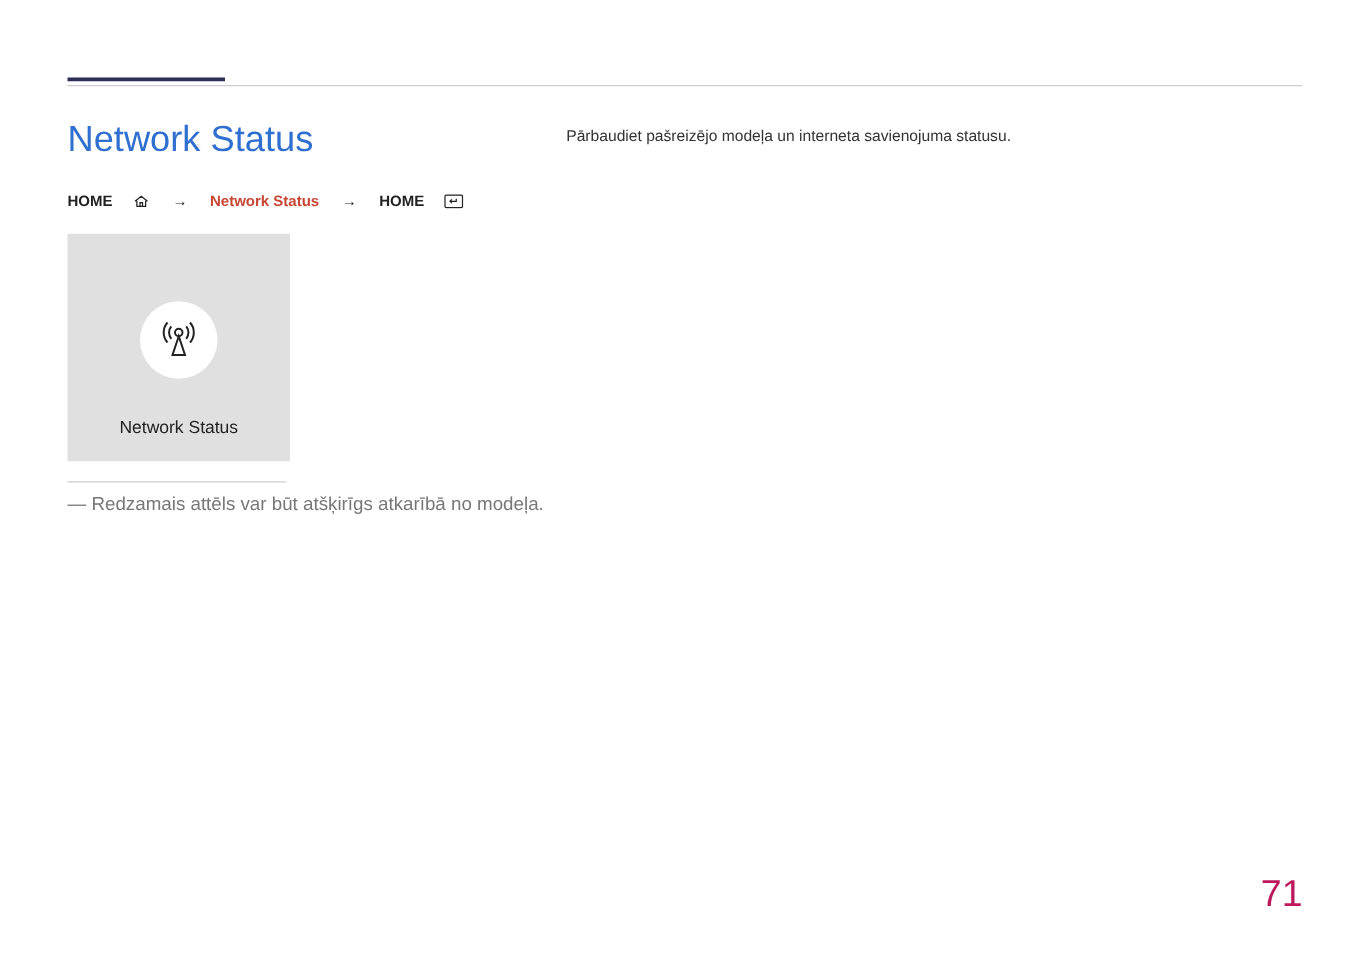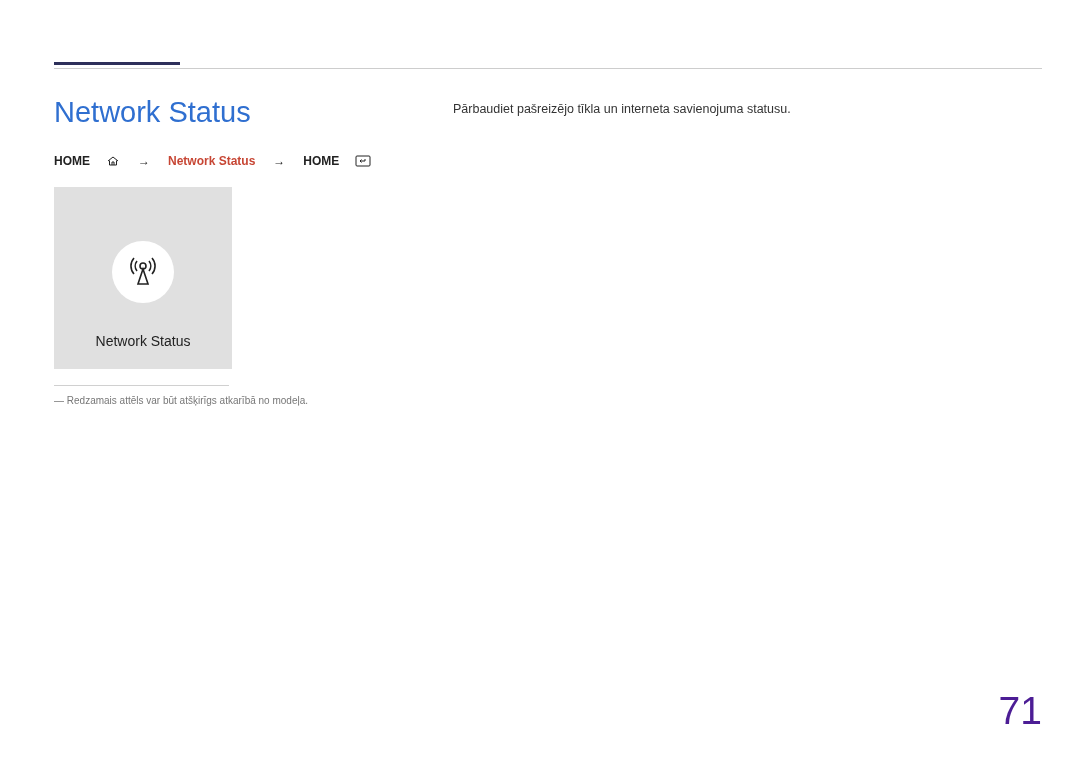"Pārbaudiet pašreizējo tīkla un interneta" div.description { text: tīkla -> modeļa }
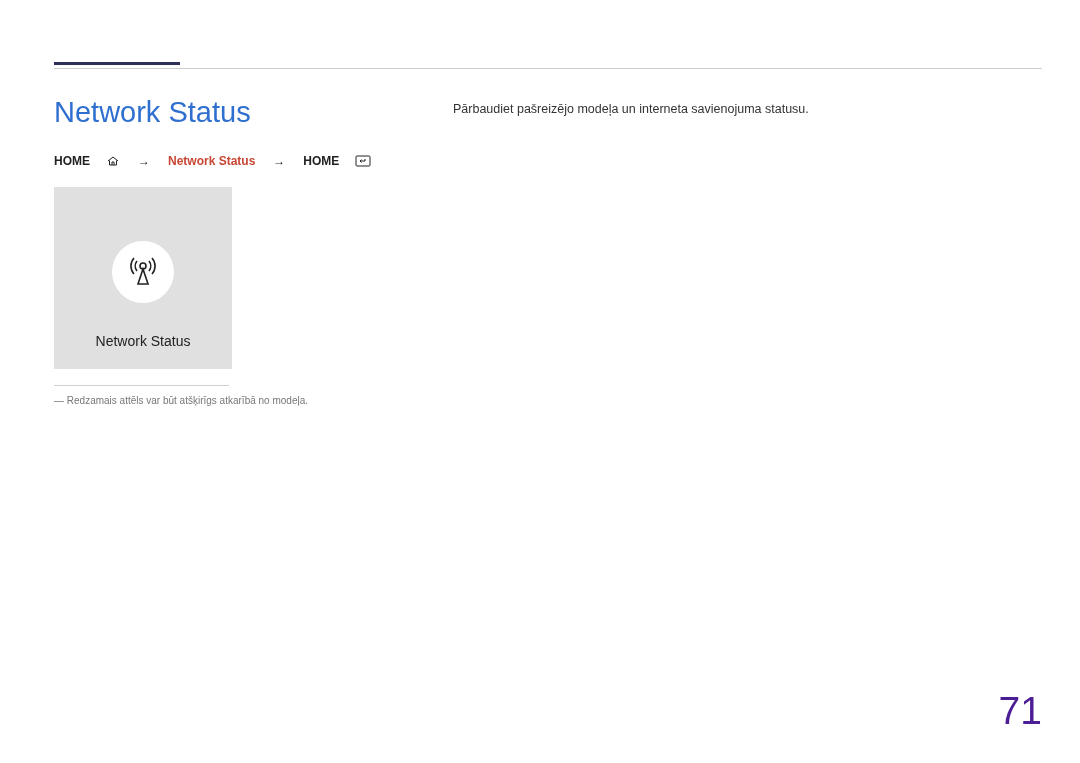"― Redzamais attēls var būt" .note { font-size: 10px -> 15px }
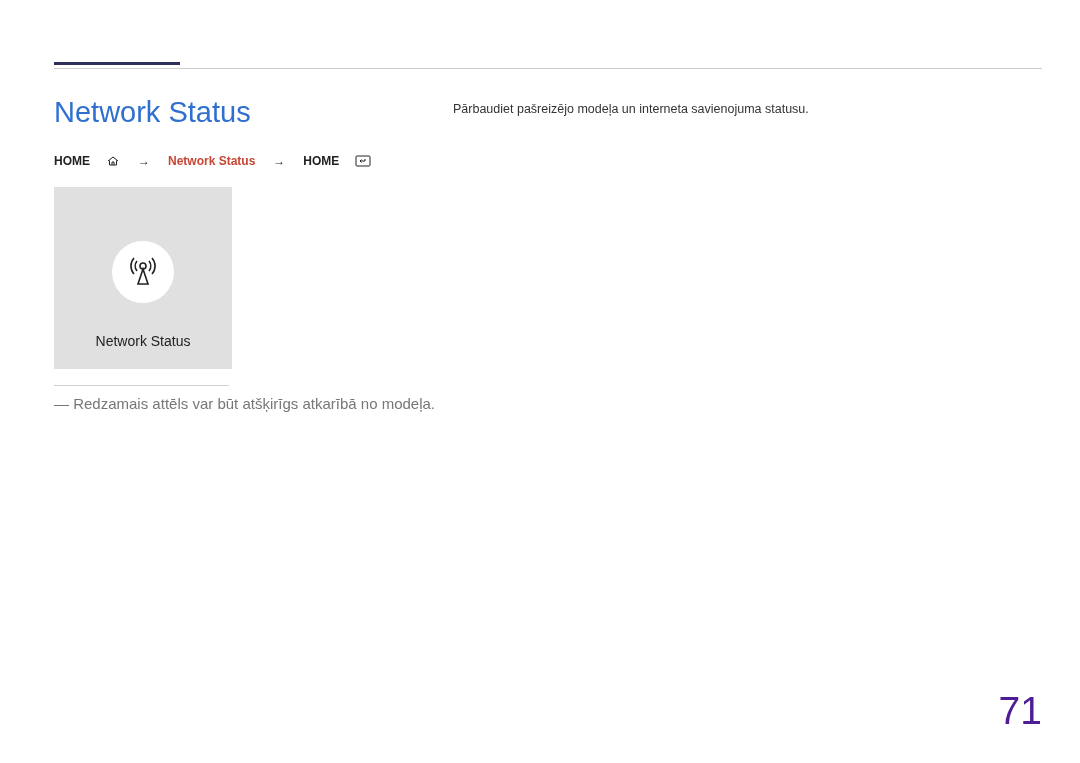"71" .page-number { color: #4c1d95 -> #be185d; font-size: 39px -> 30px }
